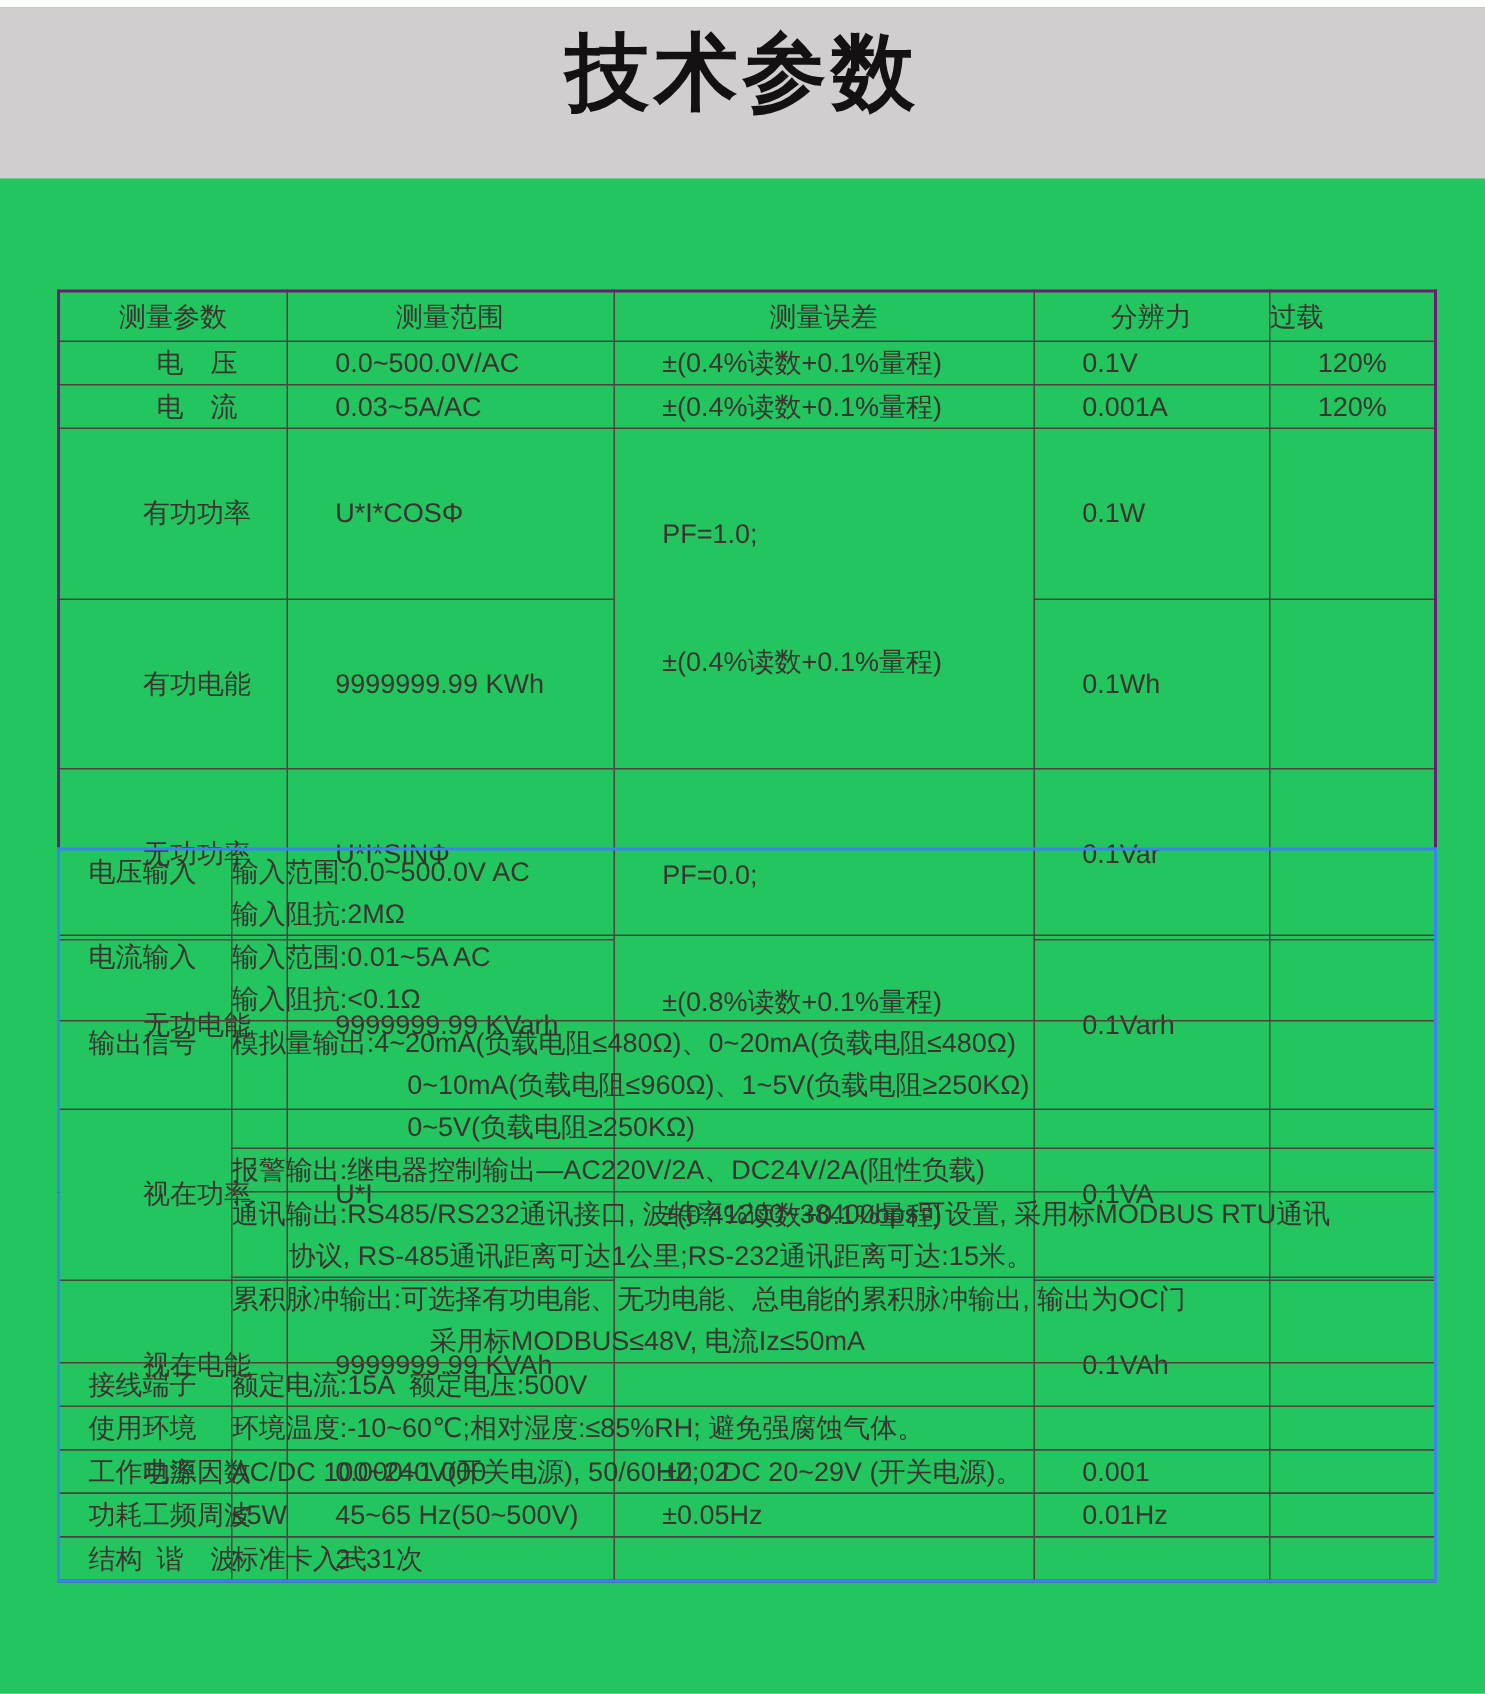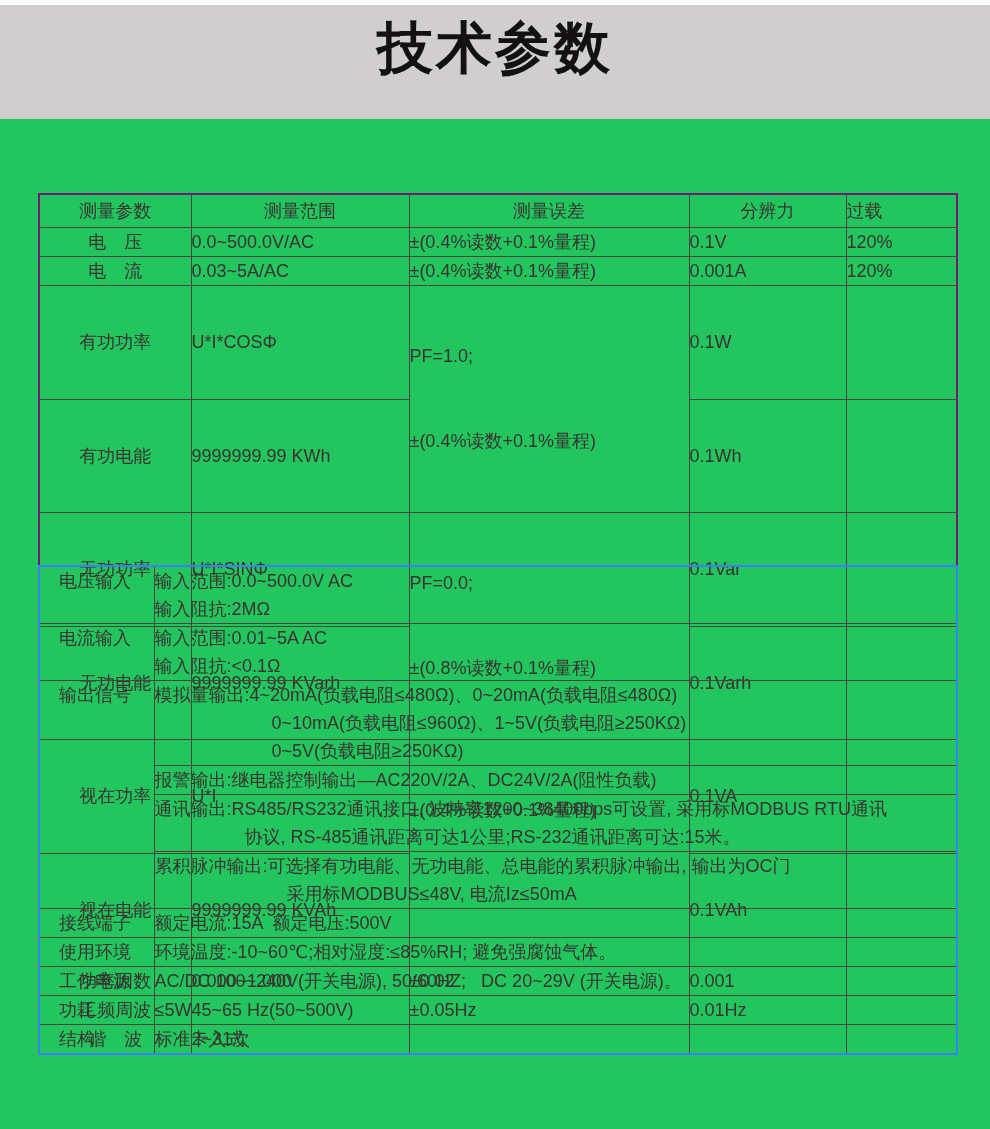"电 压" .t1 td { padding-left: none -> 32px }
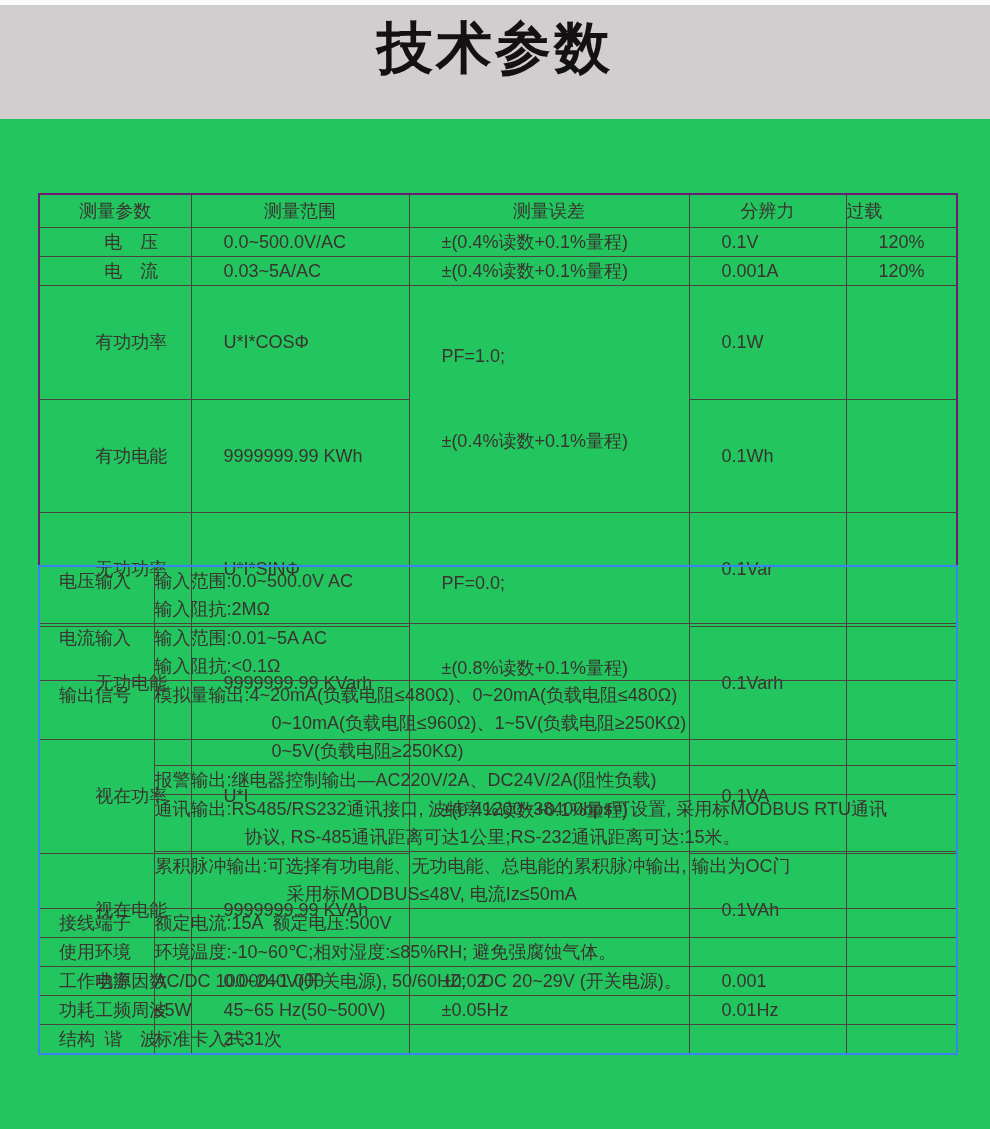"协议, RS-485通讯距离可达1公里;RS-232通讯距离可达:15米。" .ind-comm { margin-left: 90px -> 38px }
